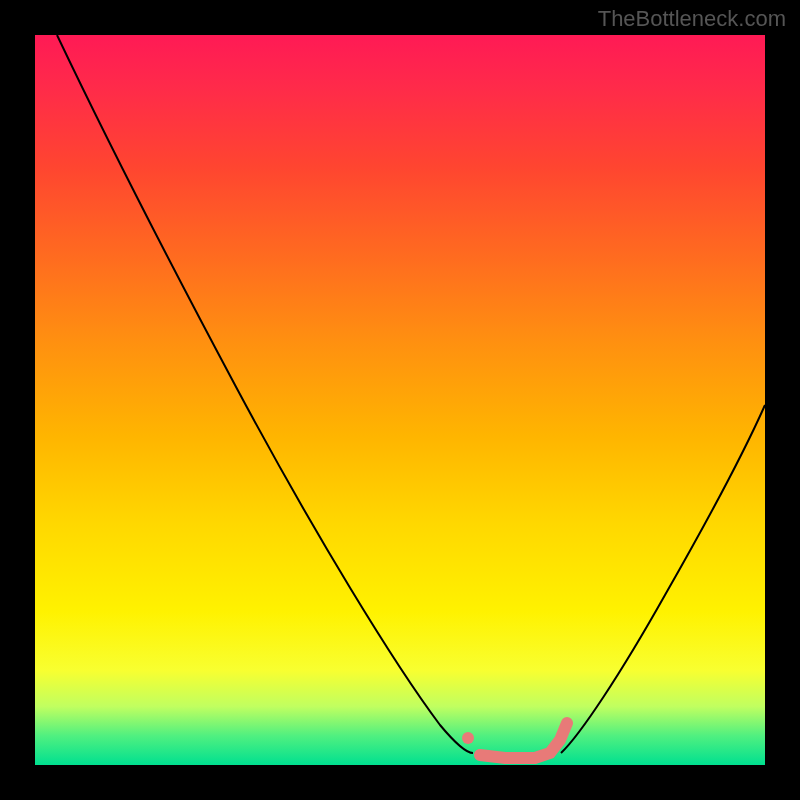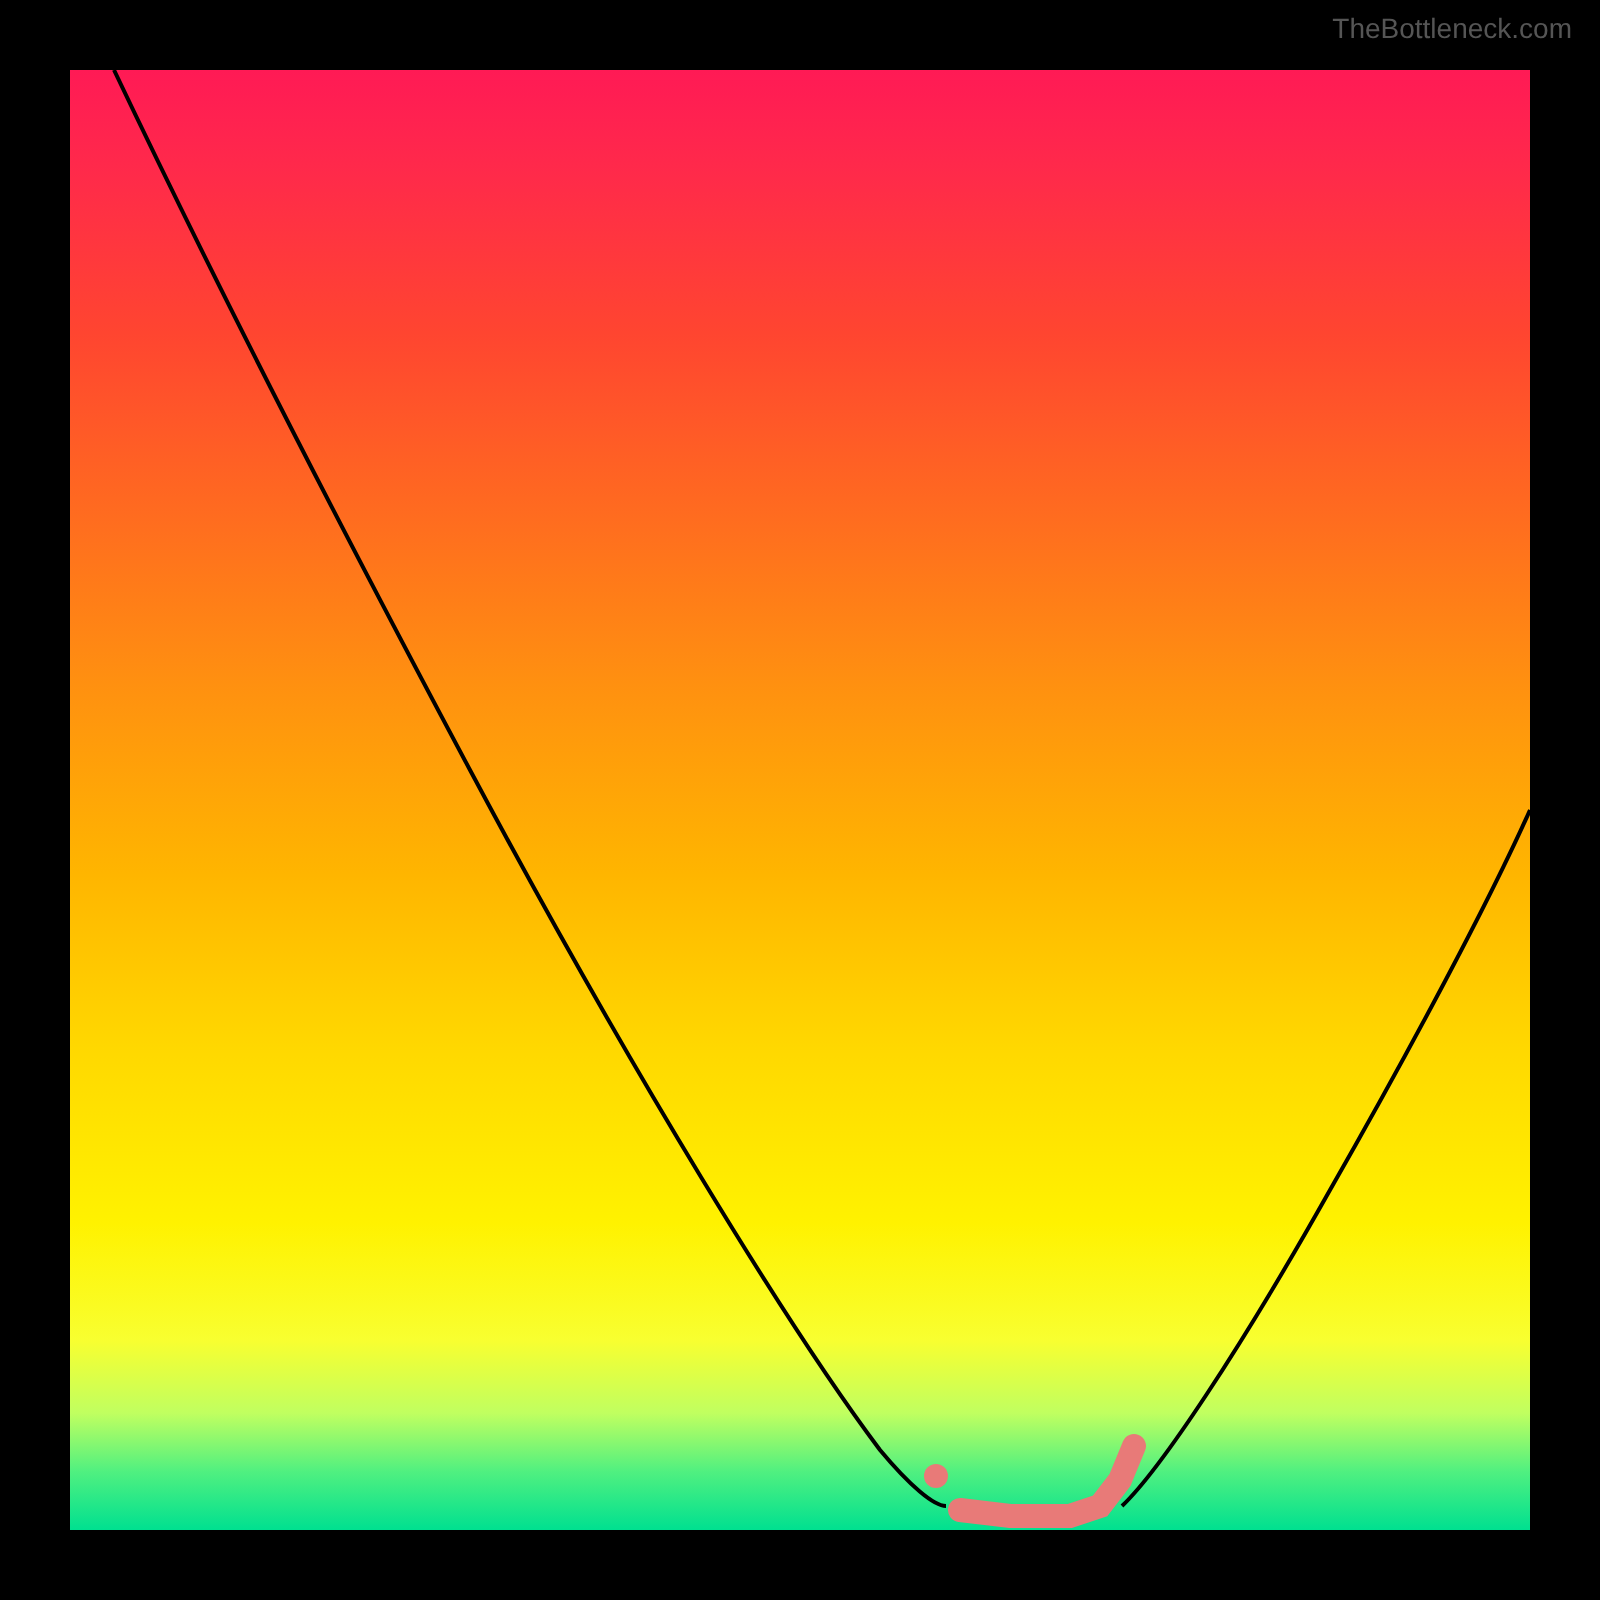"TheBottleneck.com" .watermark { font-size: 14px -> 22px }
